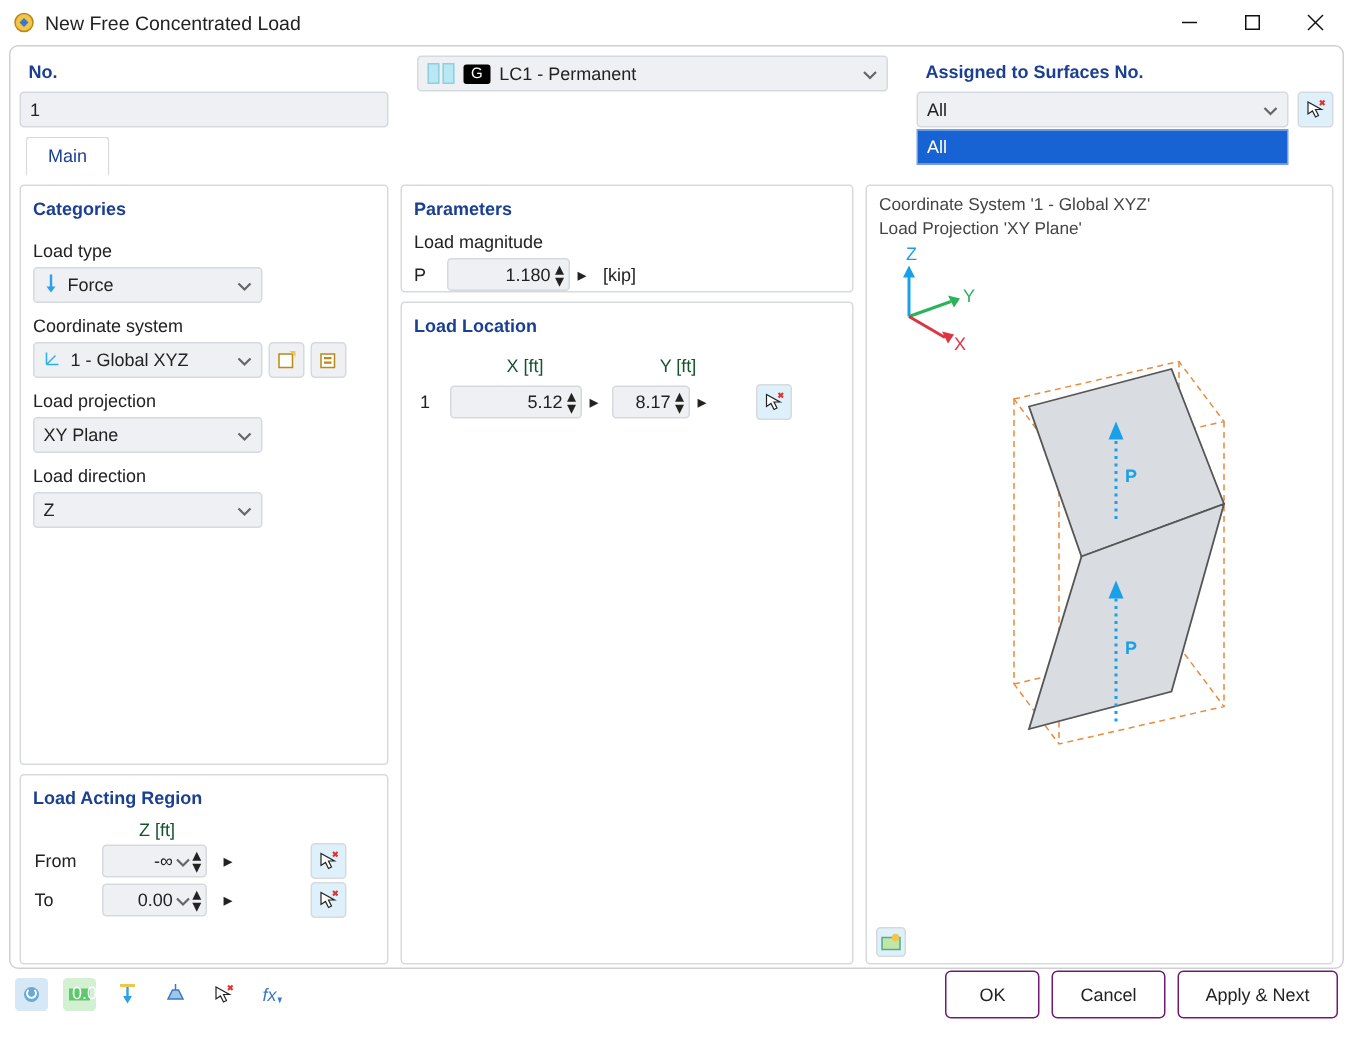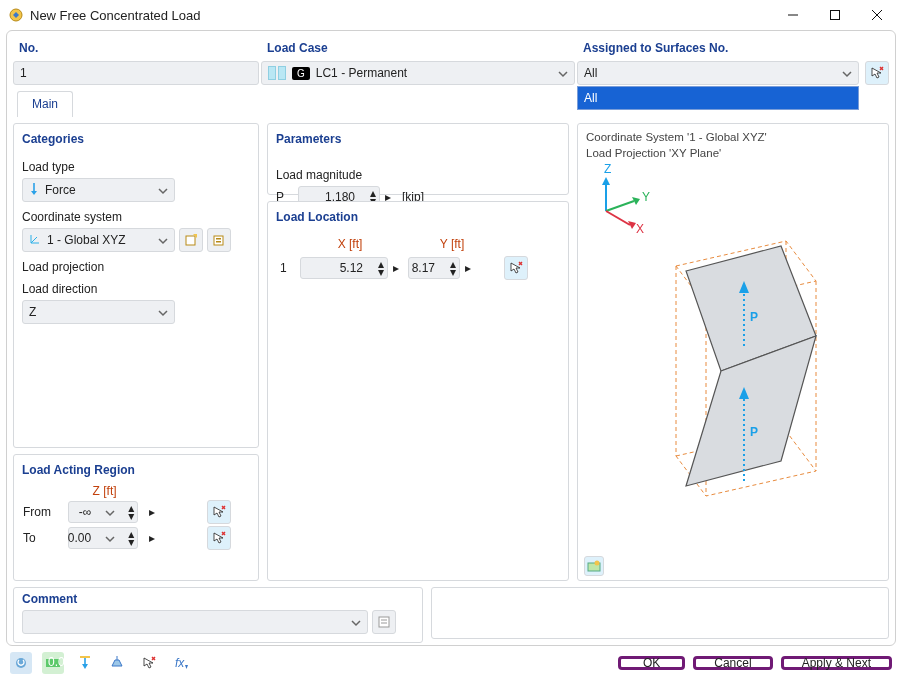"No." .toprow { gap: 2px -> 19px }
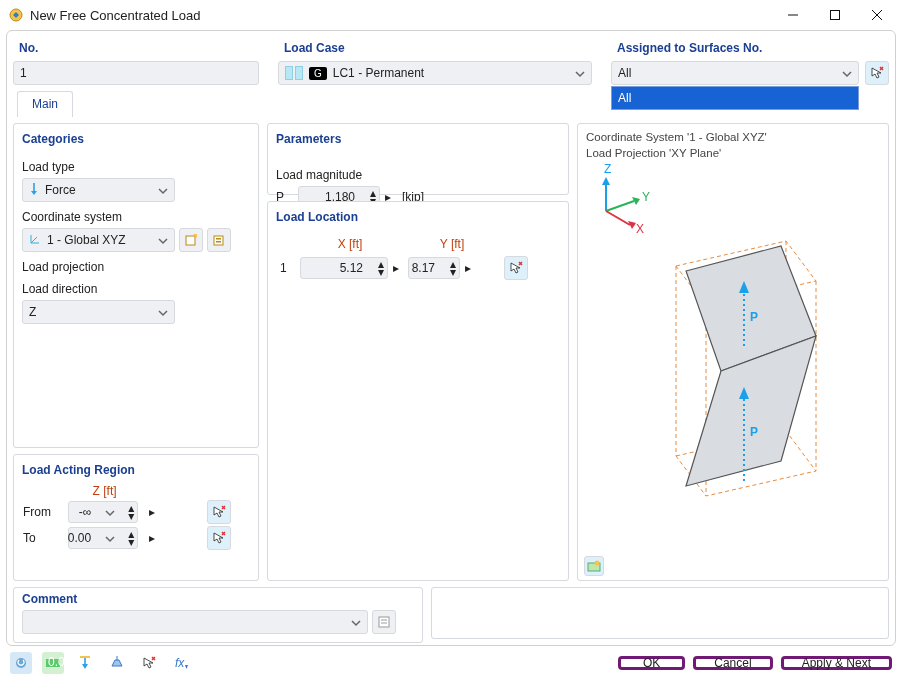"Load Case" div.section-h { html: <div>Load Case</div> -> none }
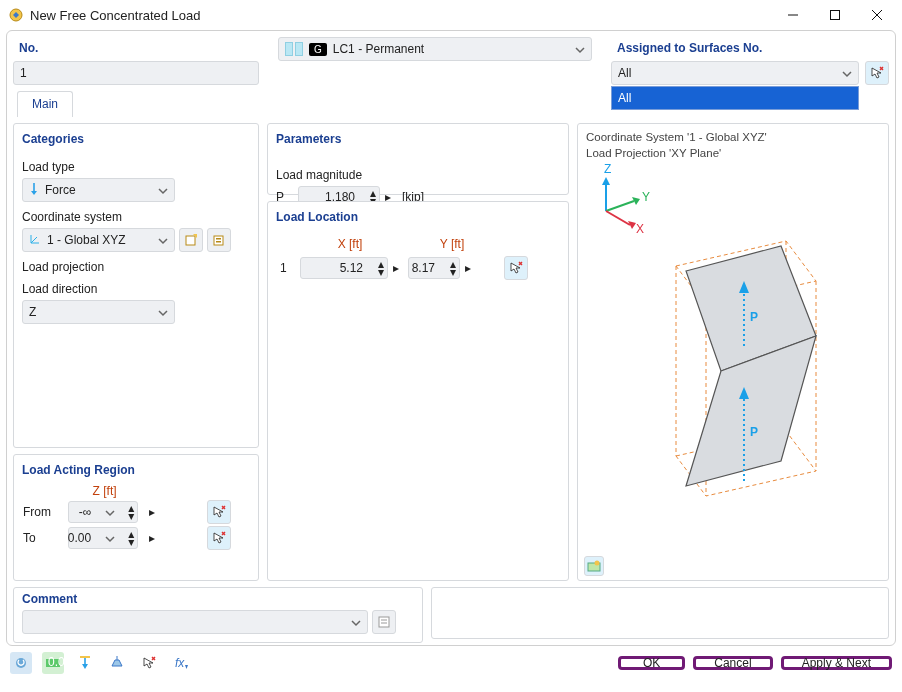"Load magnitude" div.field-lbl { margin-top: 16px -> 2px }
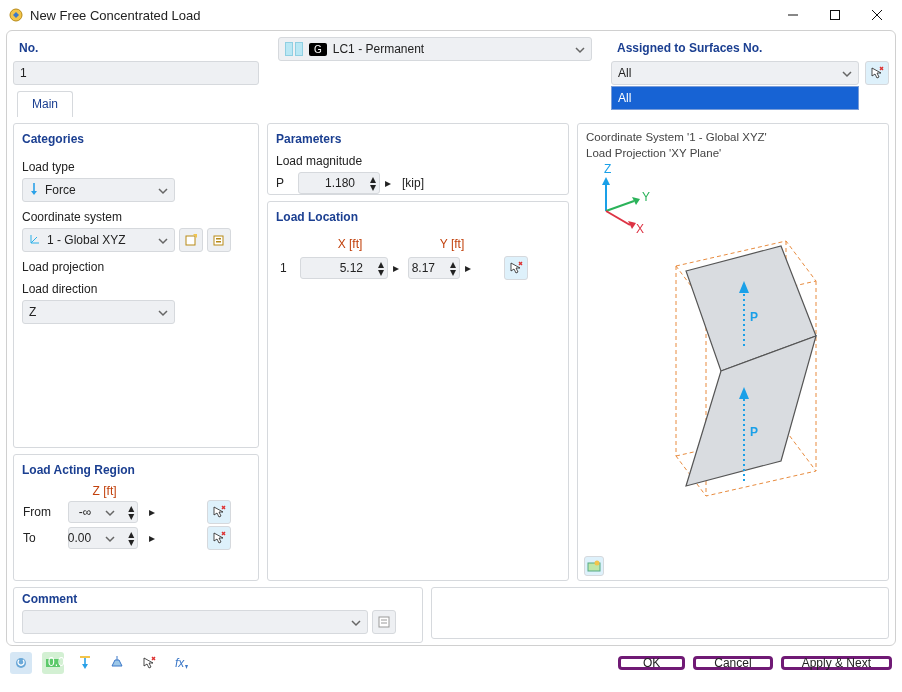"1.180" .spin { gap: 12px -> 0 }
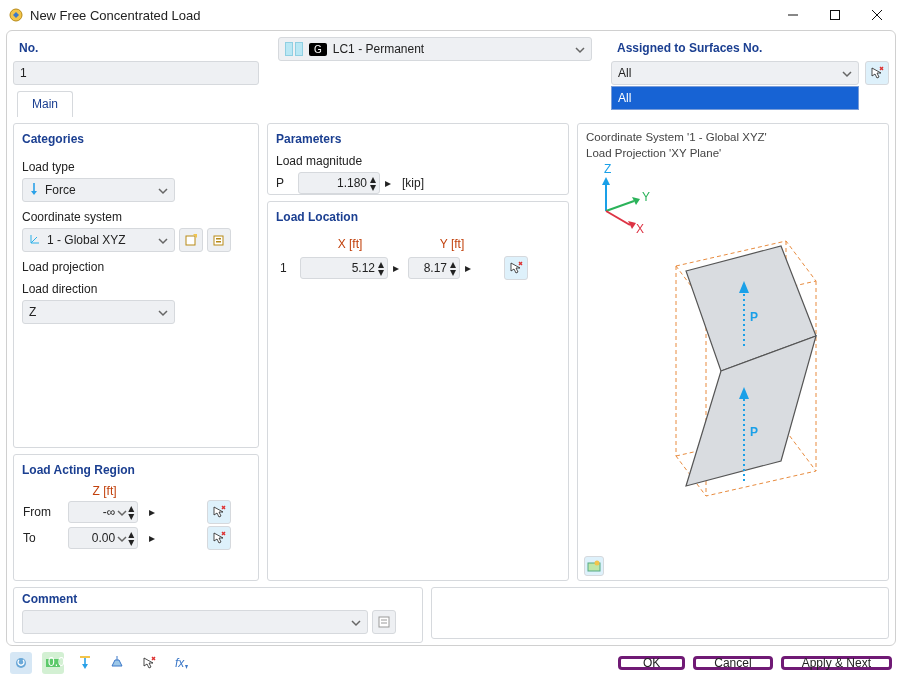"X [ft]" .loc-head { color: #c2410c -> #14532d }
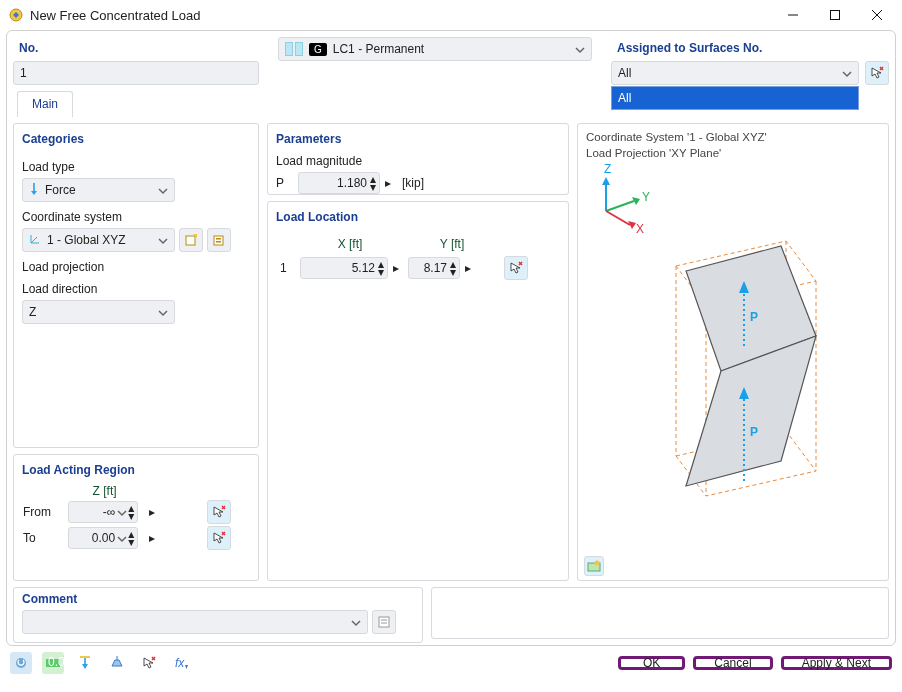"XY Plane" div.select { html: none -> <div> <span>XY Plane</span> <span><svg> <polyline></polyline> </svg></span> </div> }
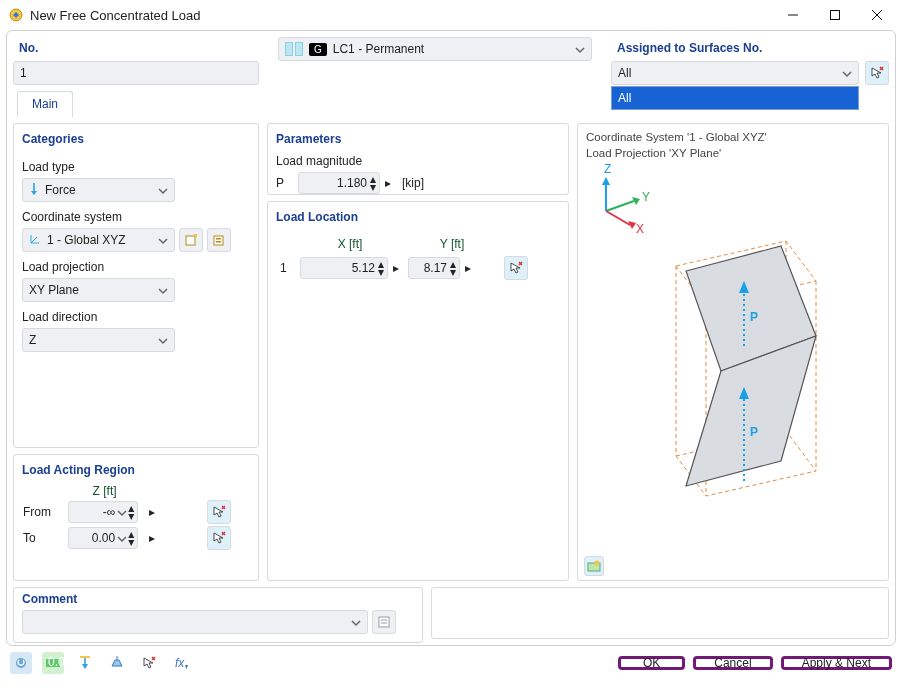"Comment" div.commentrow { html: <div> <div> <div>Comment</div> <div> <div> <span></span> <span><svg> <polyline></polyline> </svg></span> </div> <div> <svg> <rect></rect> <line></line> <line></line> </svg> </div> </div> </div> <div></div> </div> -> none }
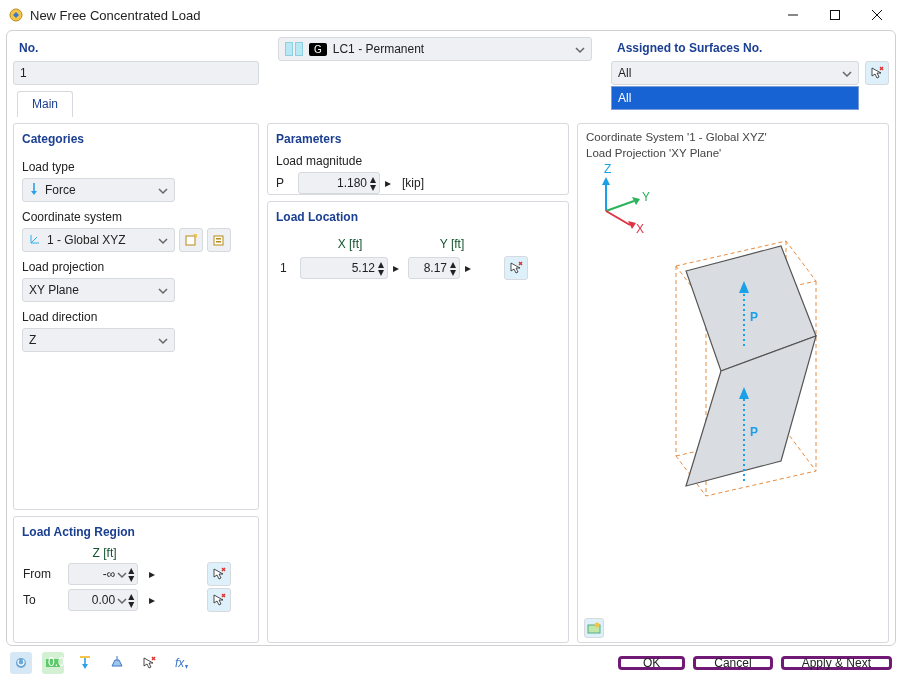"OK" .btn { border: 3px solid #701a75 -> 1px solid #701a75; height: 14px -> 32px }
